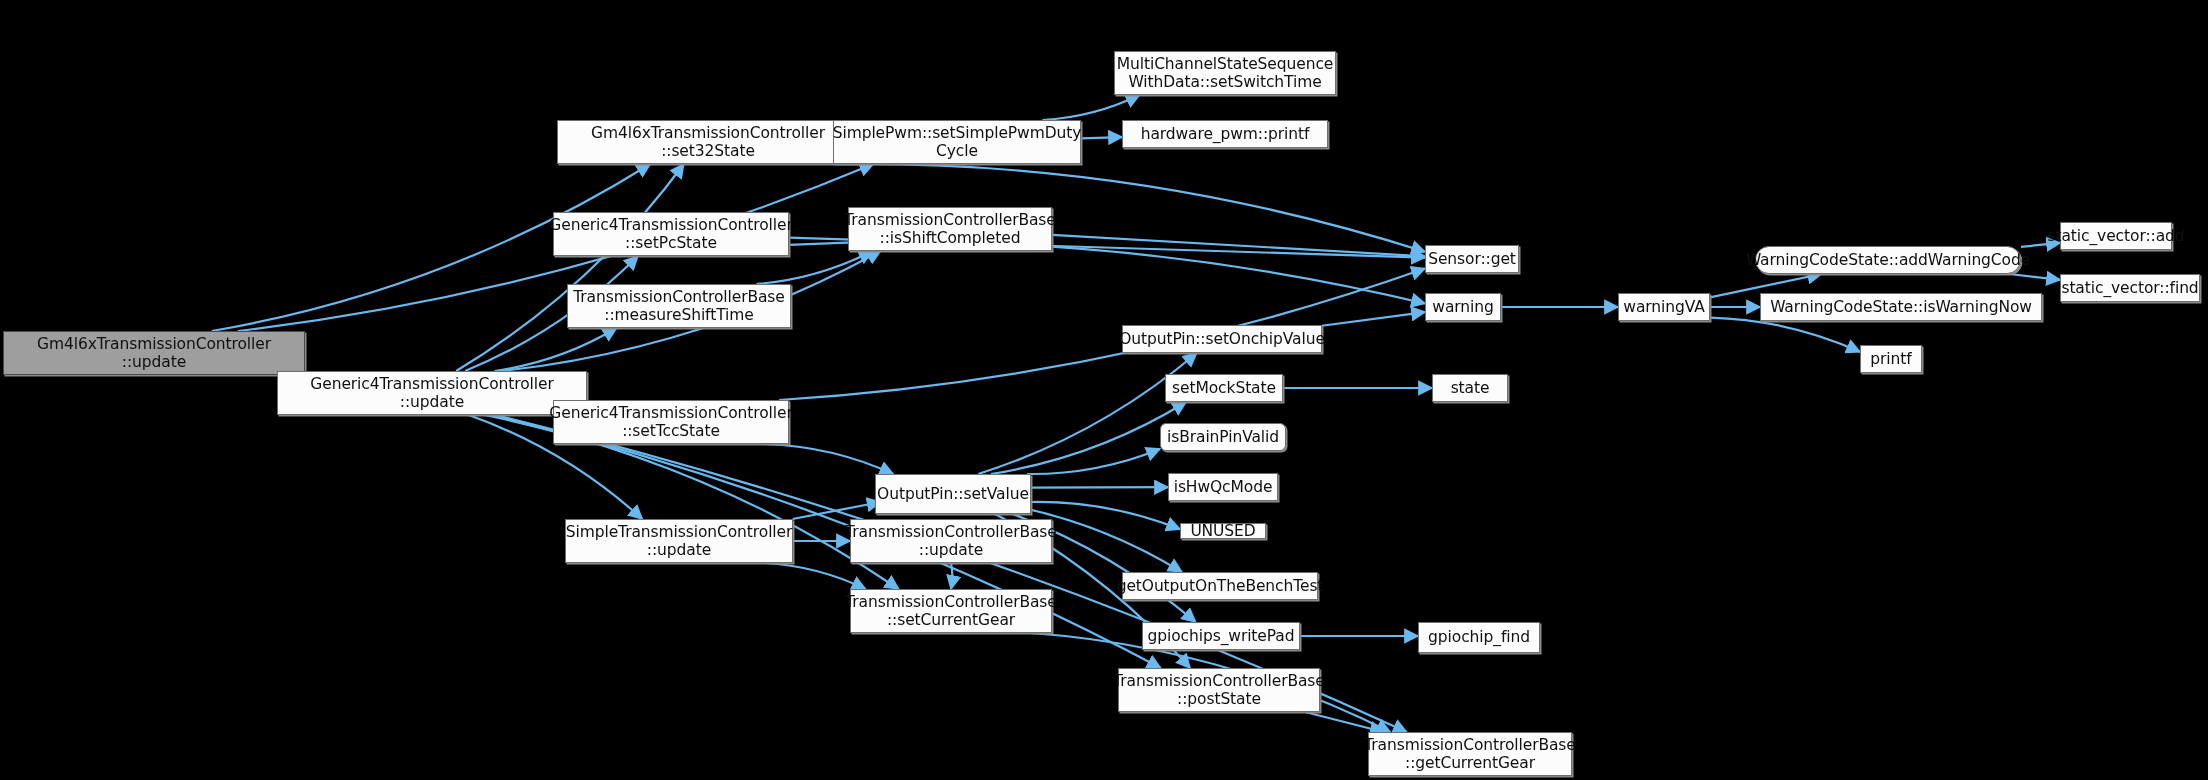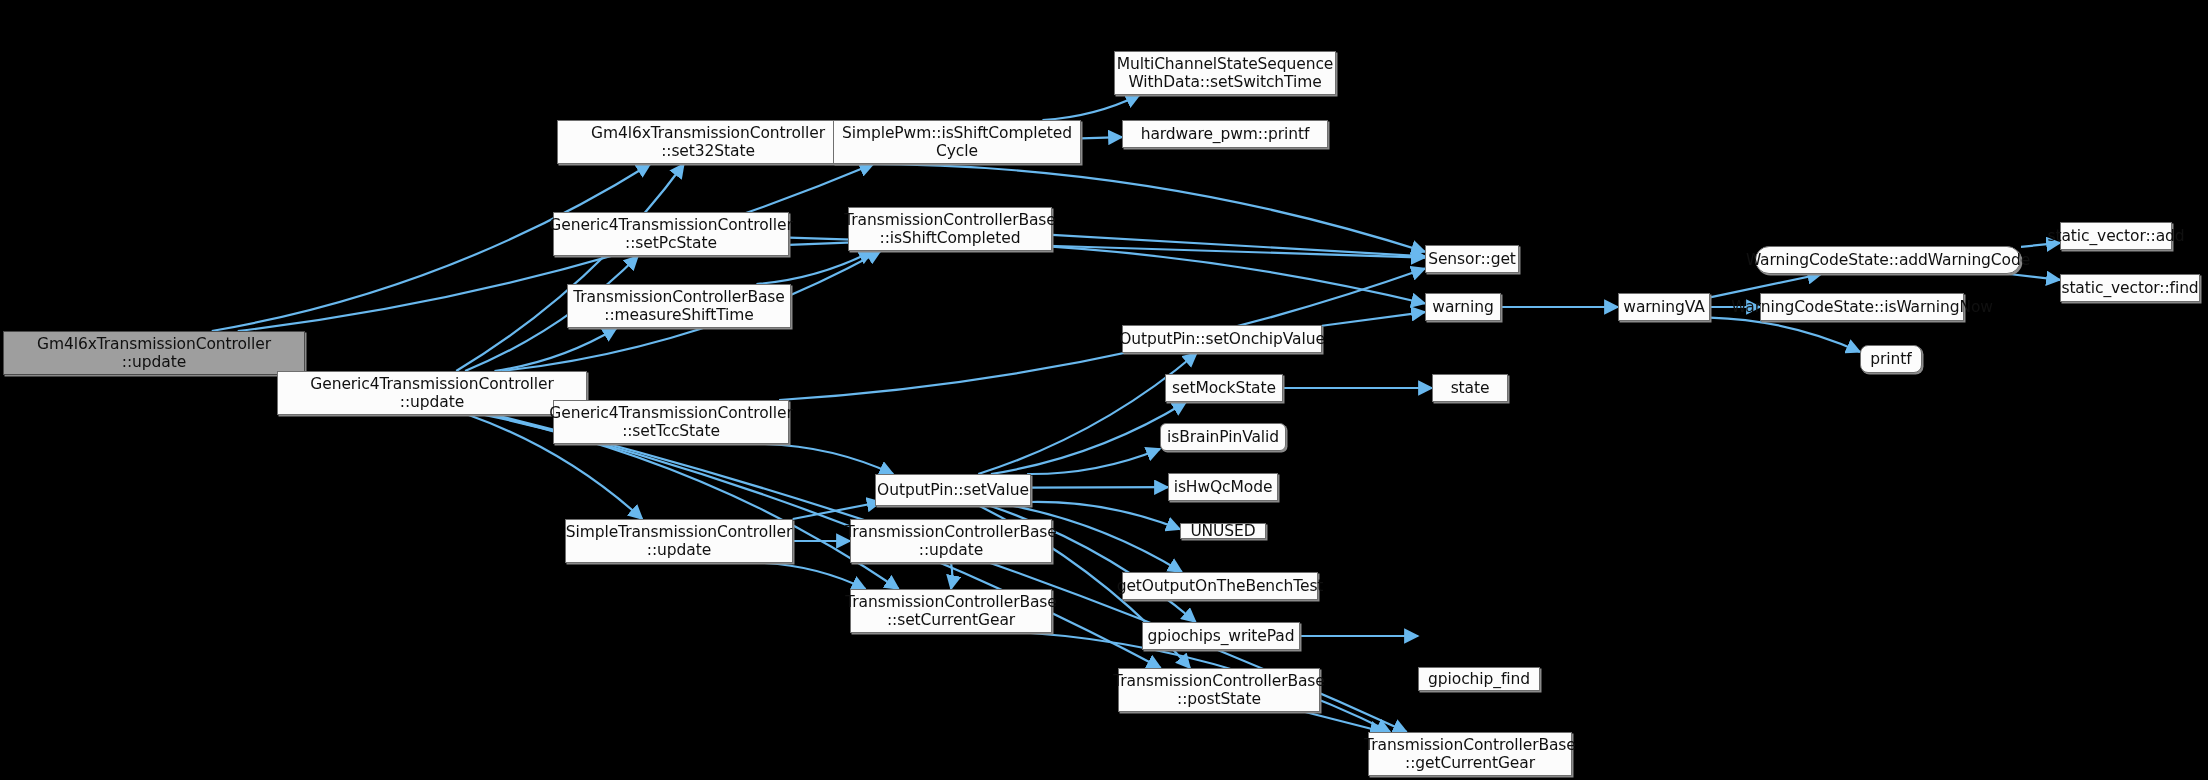"SimplePwm::isShiftCompleted" div.node { text: SimplePwm::isShiftCompleted -> SimplePwm::setSimplePwmDuty }
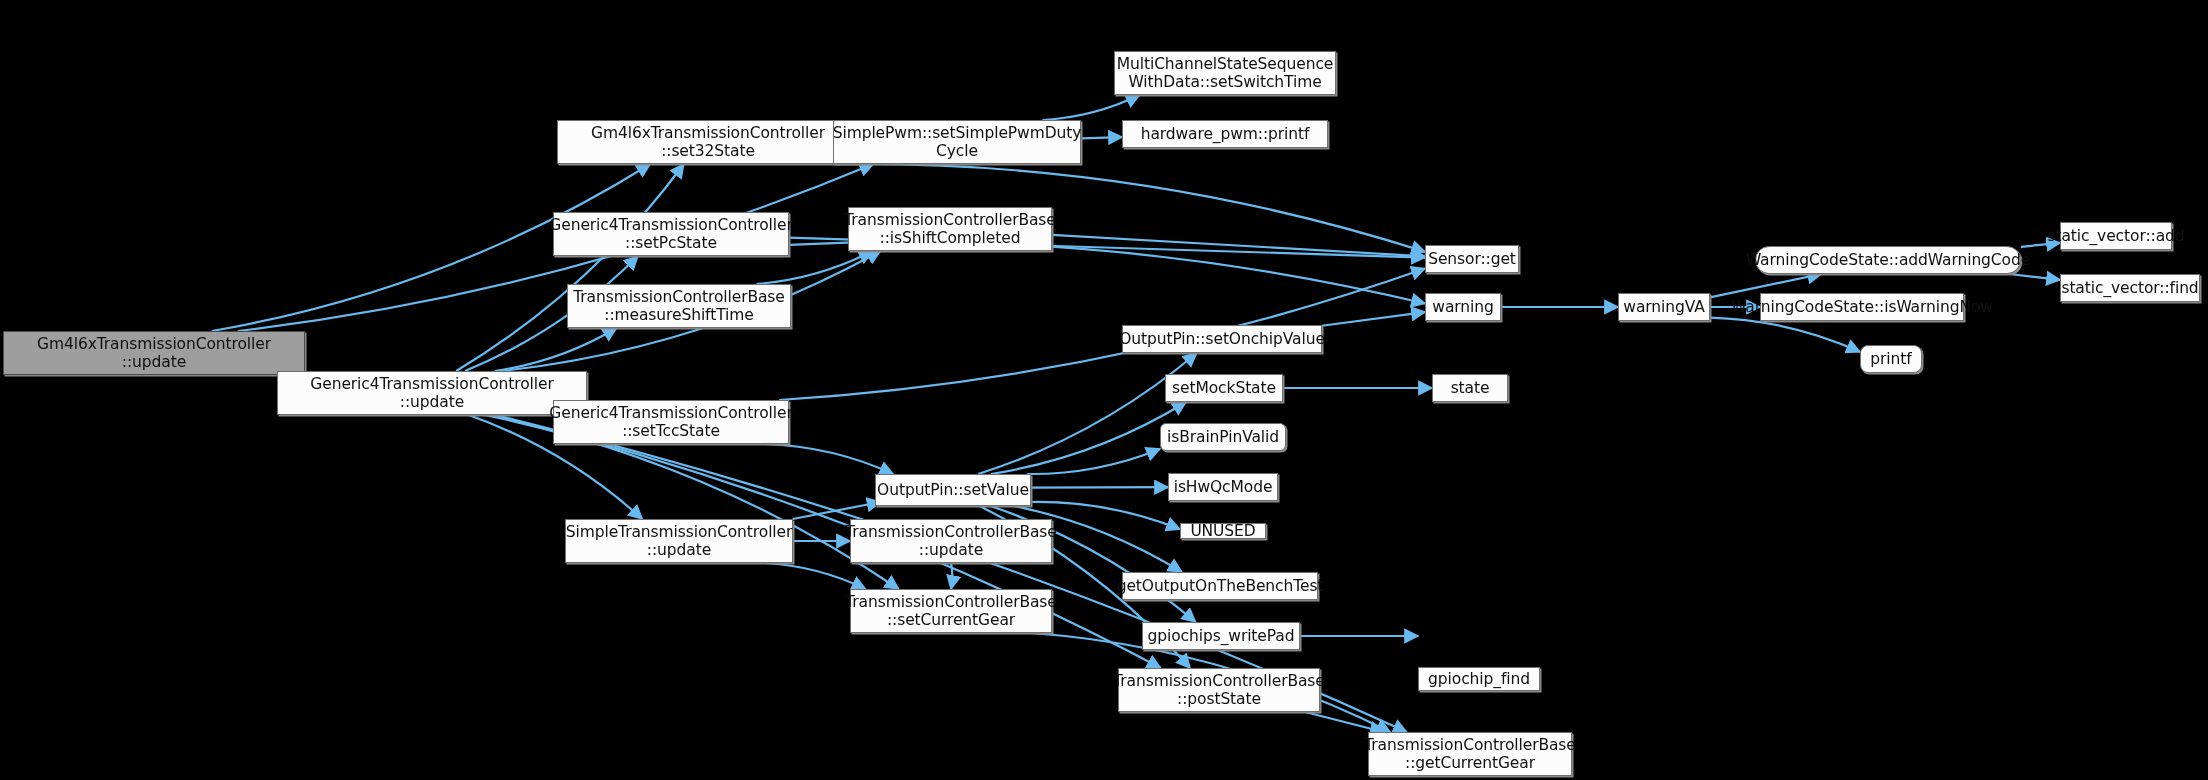"WarningCodeState::isWarningNow" div.node { width: 204px -> 282px }
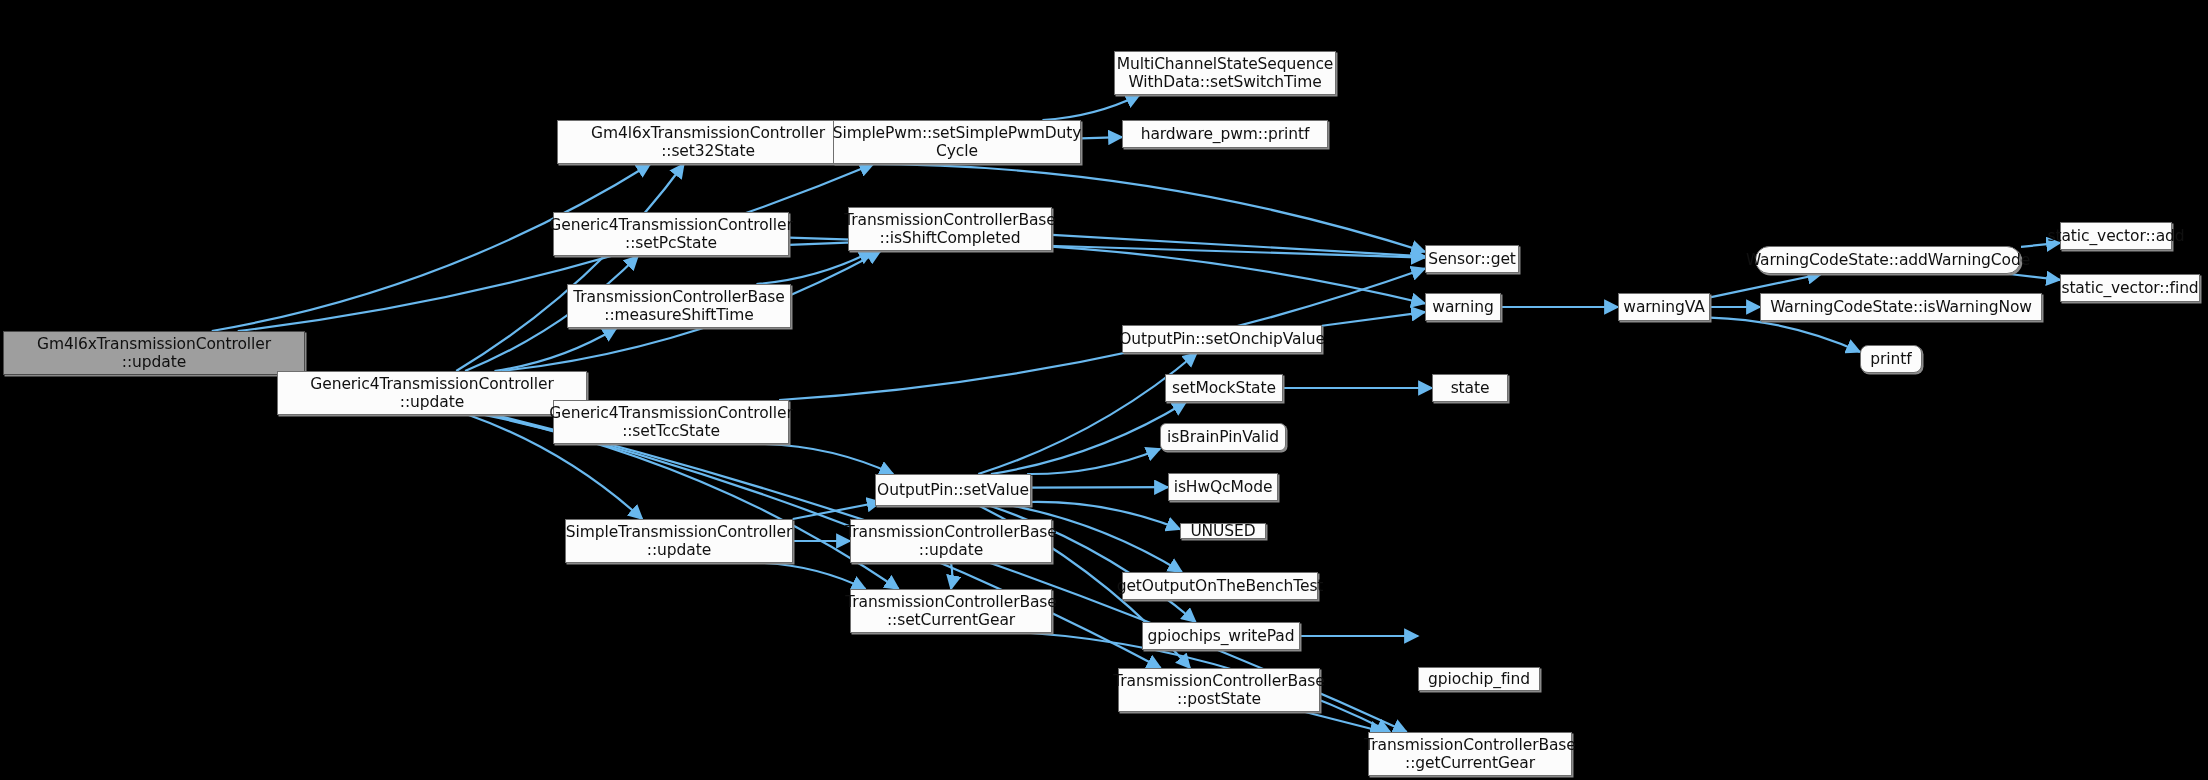"printf" div.node { border-radius: 8px -> none }
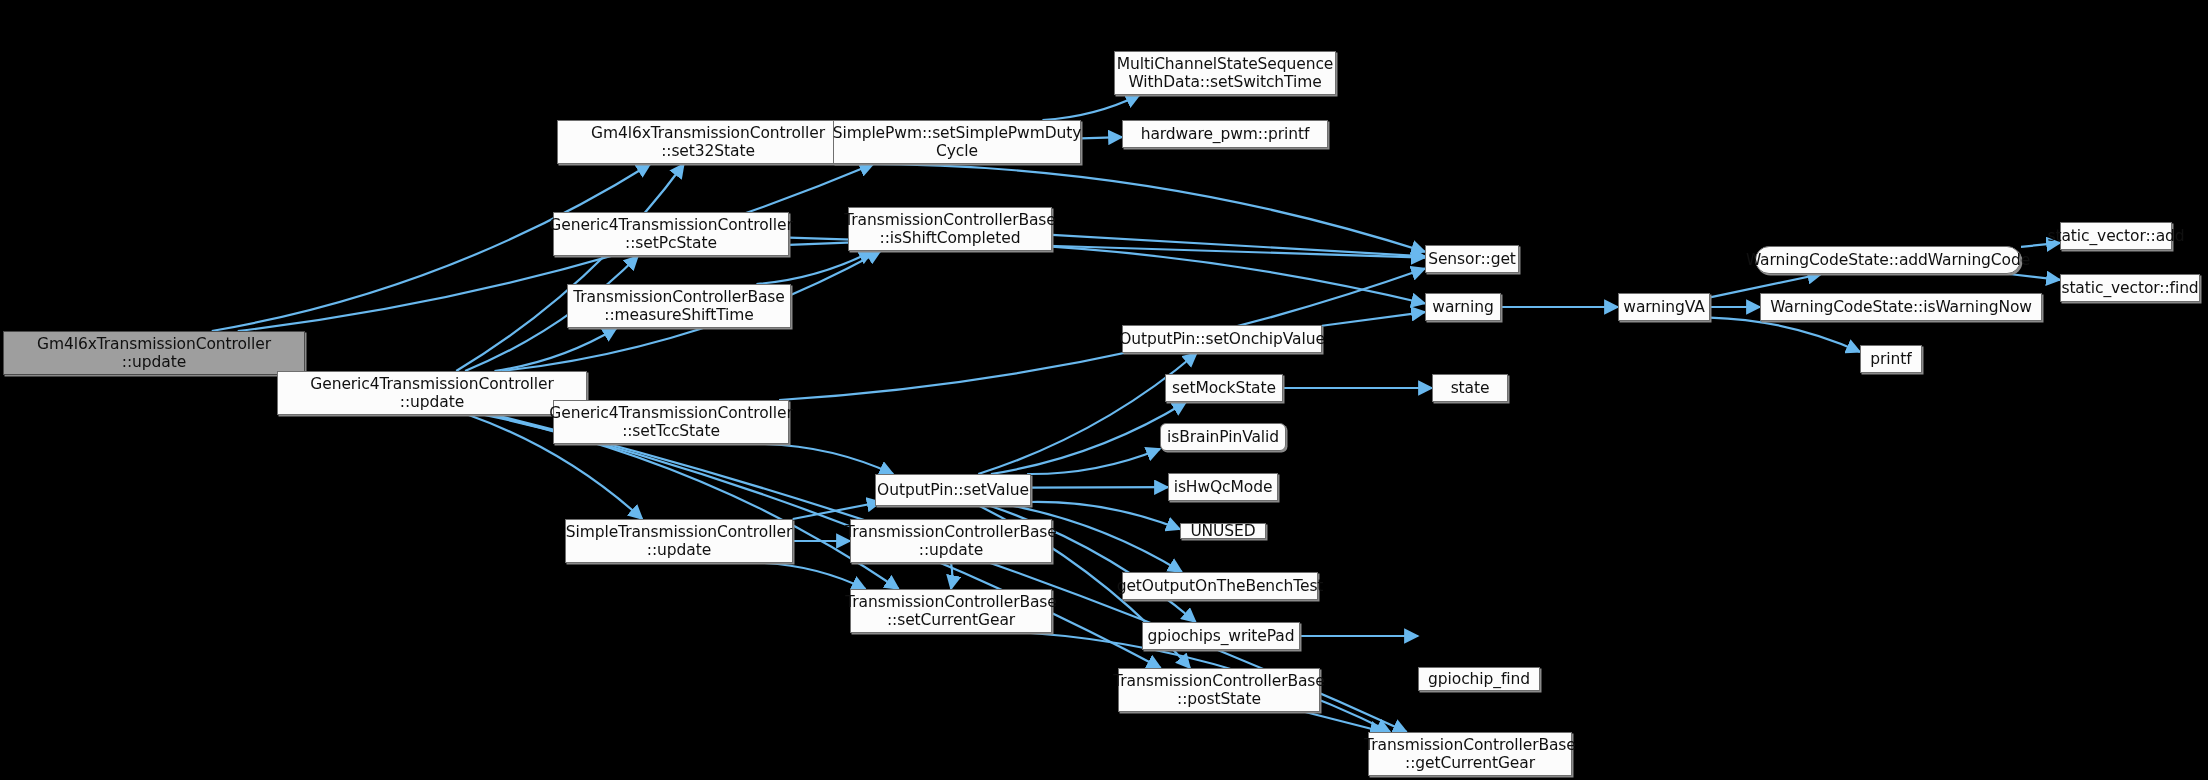"OutputPin::setValue" div.node { height: 32px -> 40px }
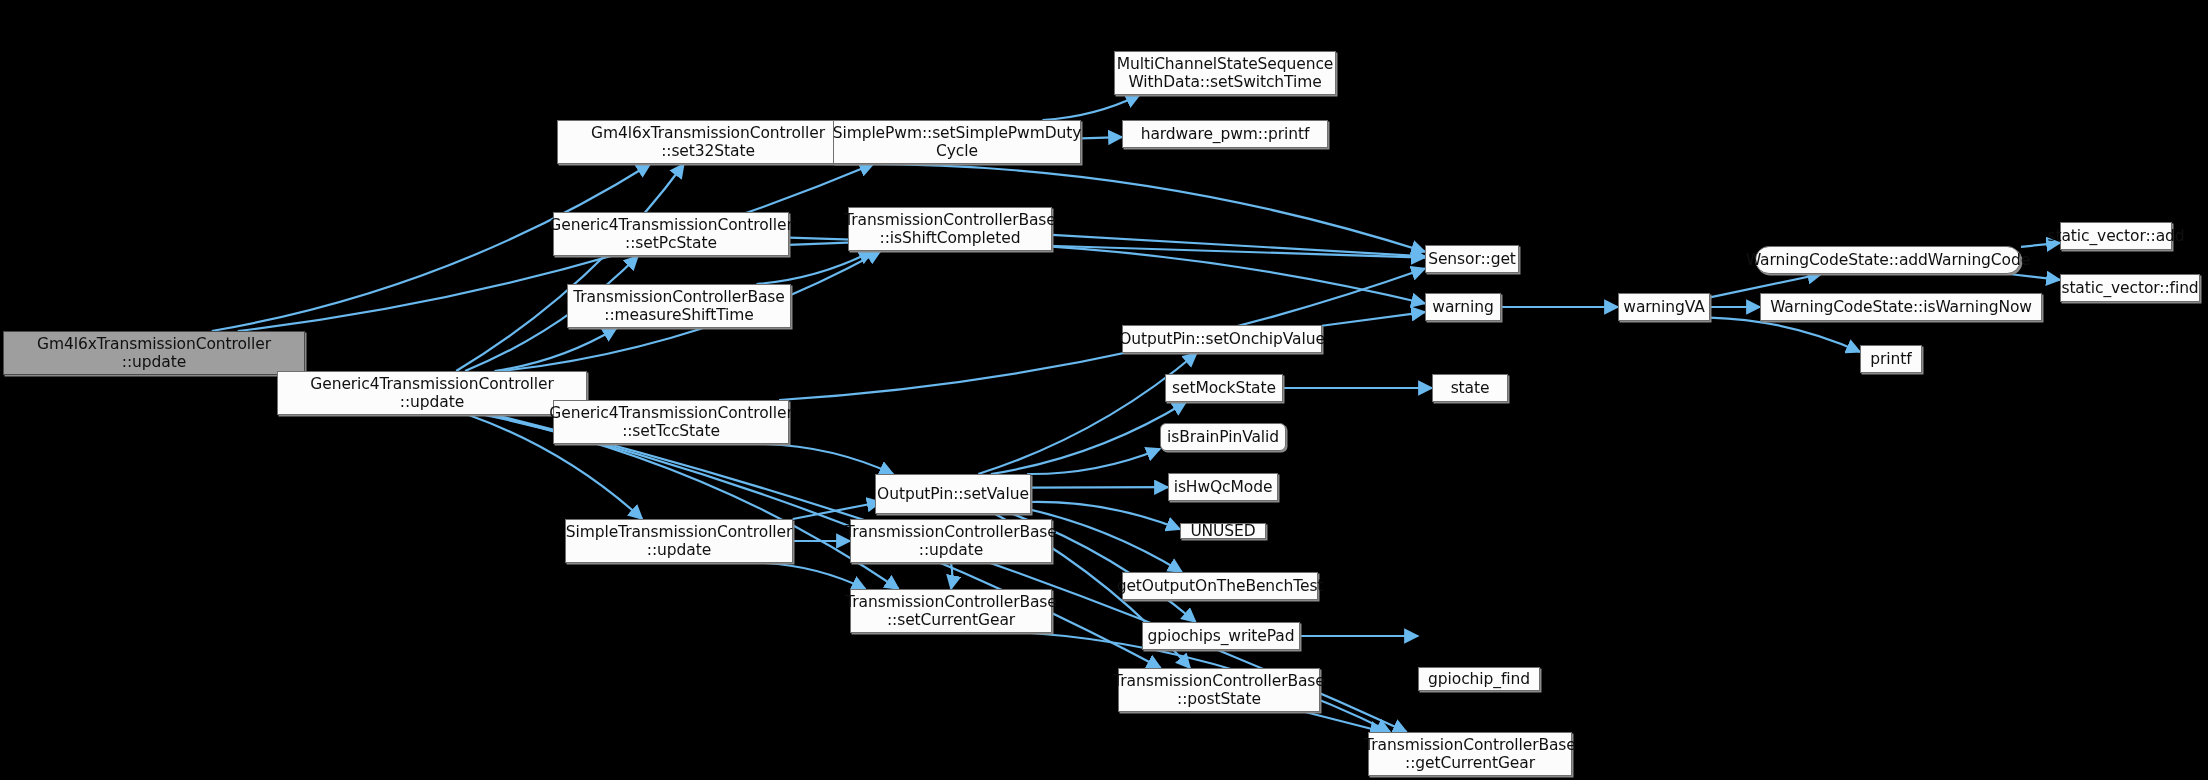"gpiochip_find" div.node { height: 24px -> 31px; margin-top: 45px -> none }
